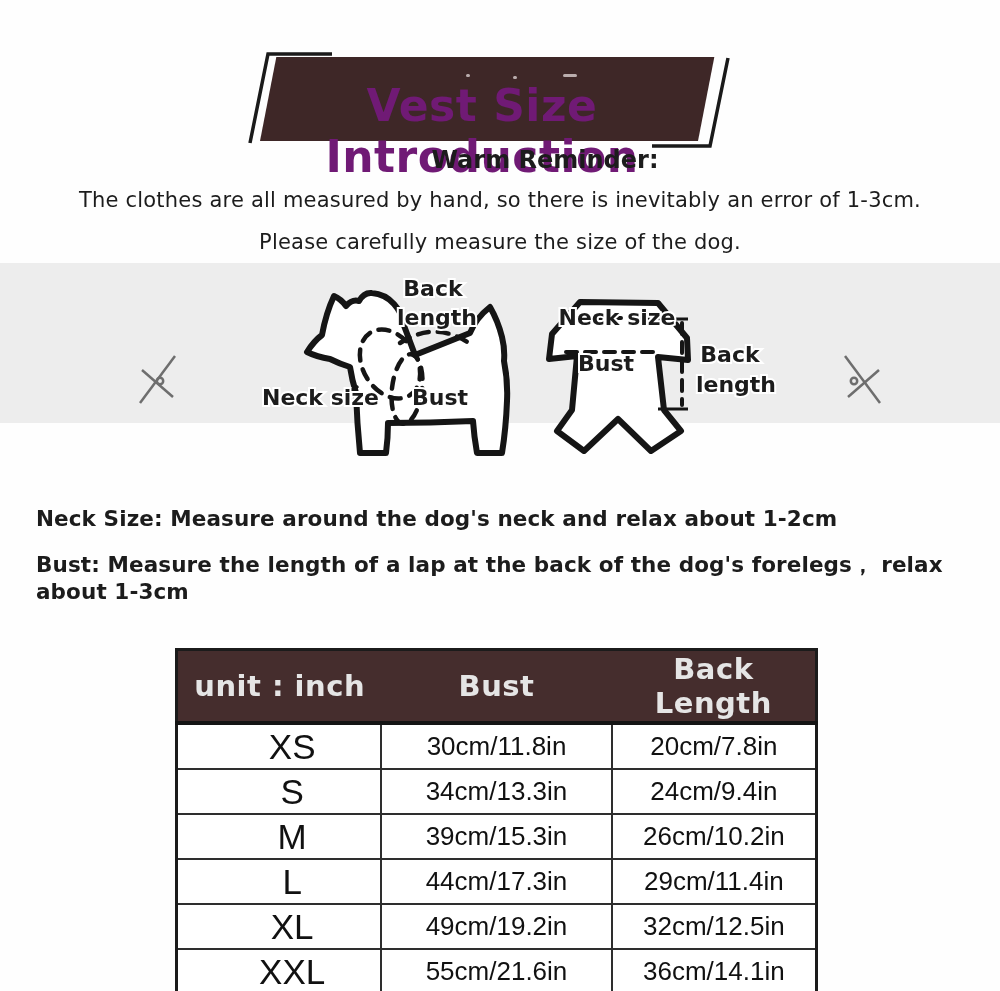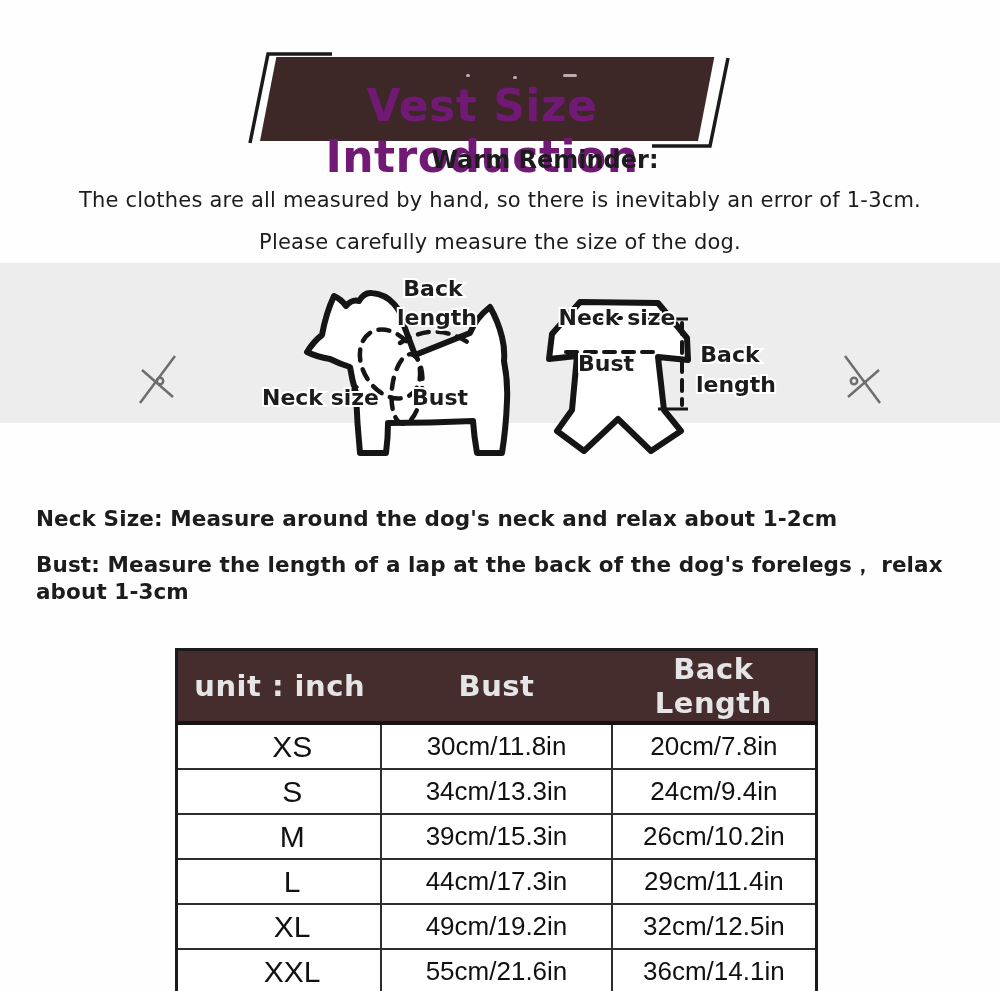"XS" .size-table td.size-cell { font-size: 30px -> 35px }
